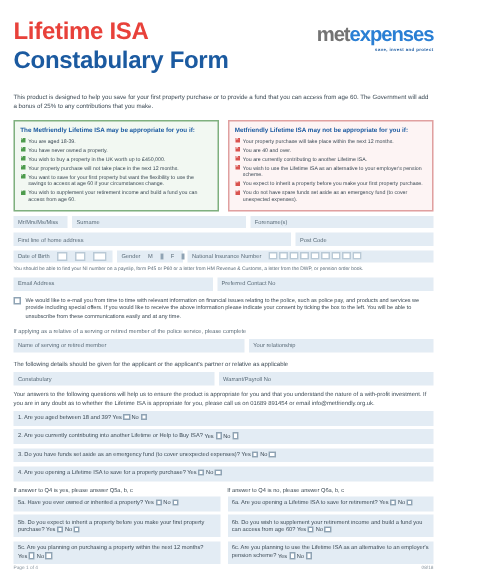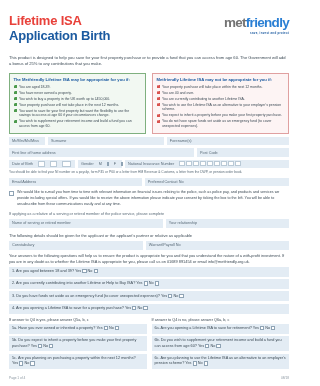"Lifetime ISA" .title { font-size: 13px -> 16px }
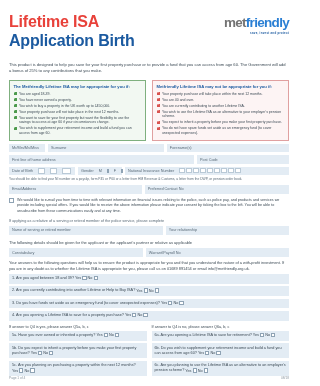"friendly" span.logo-friendly { text: friendly -> expenses }
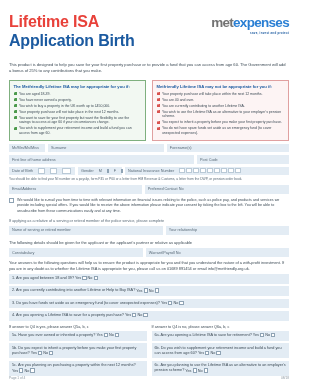"Application Birth" span.l2 { text: Application Birth -> Constabulary Form }
